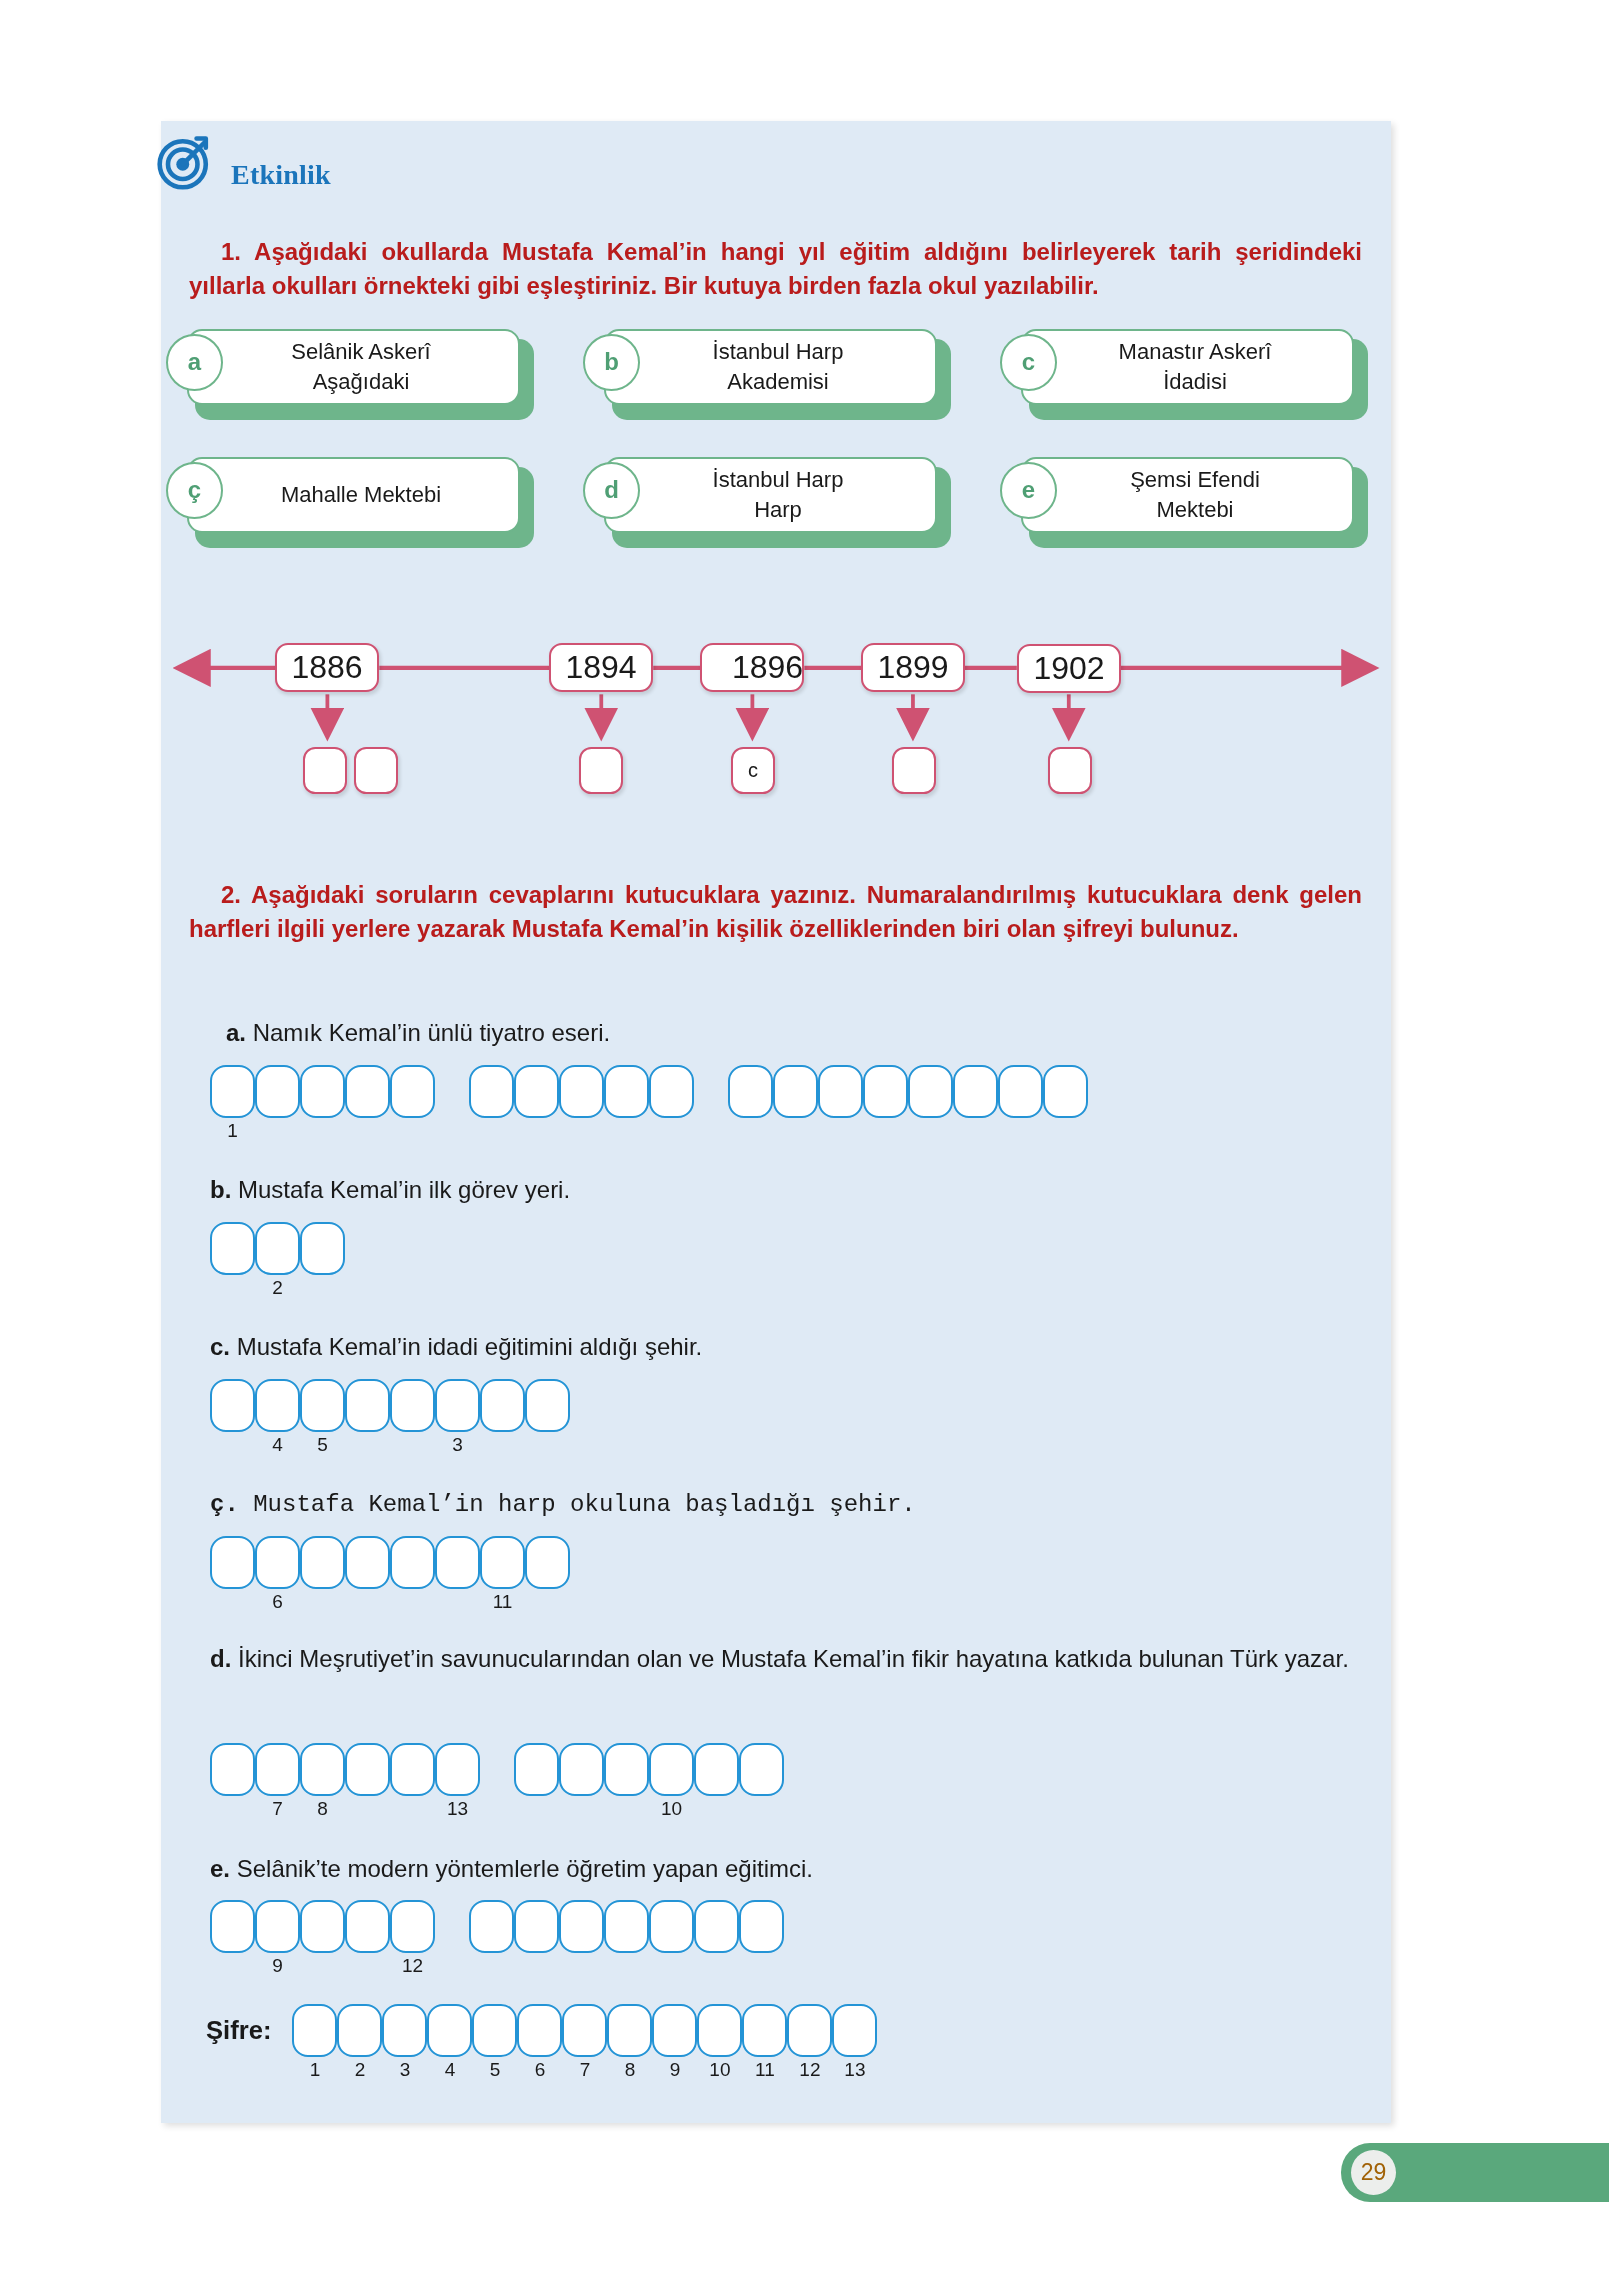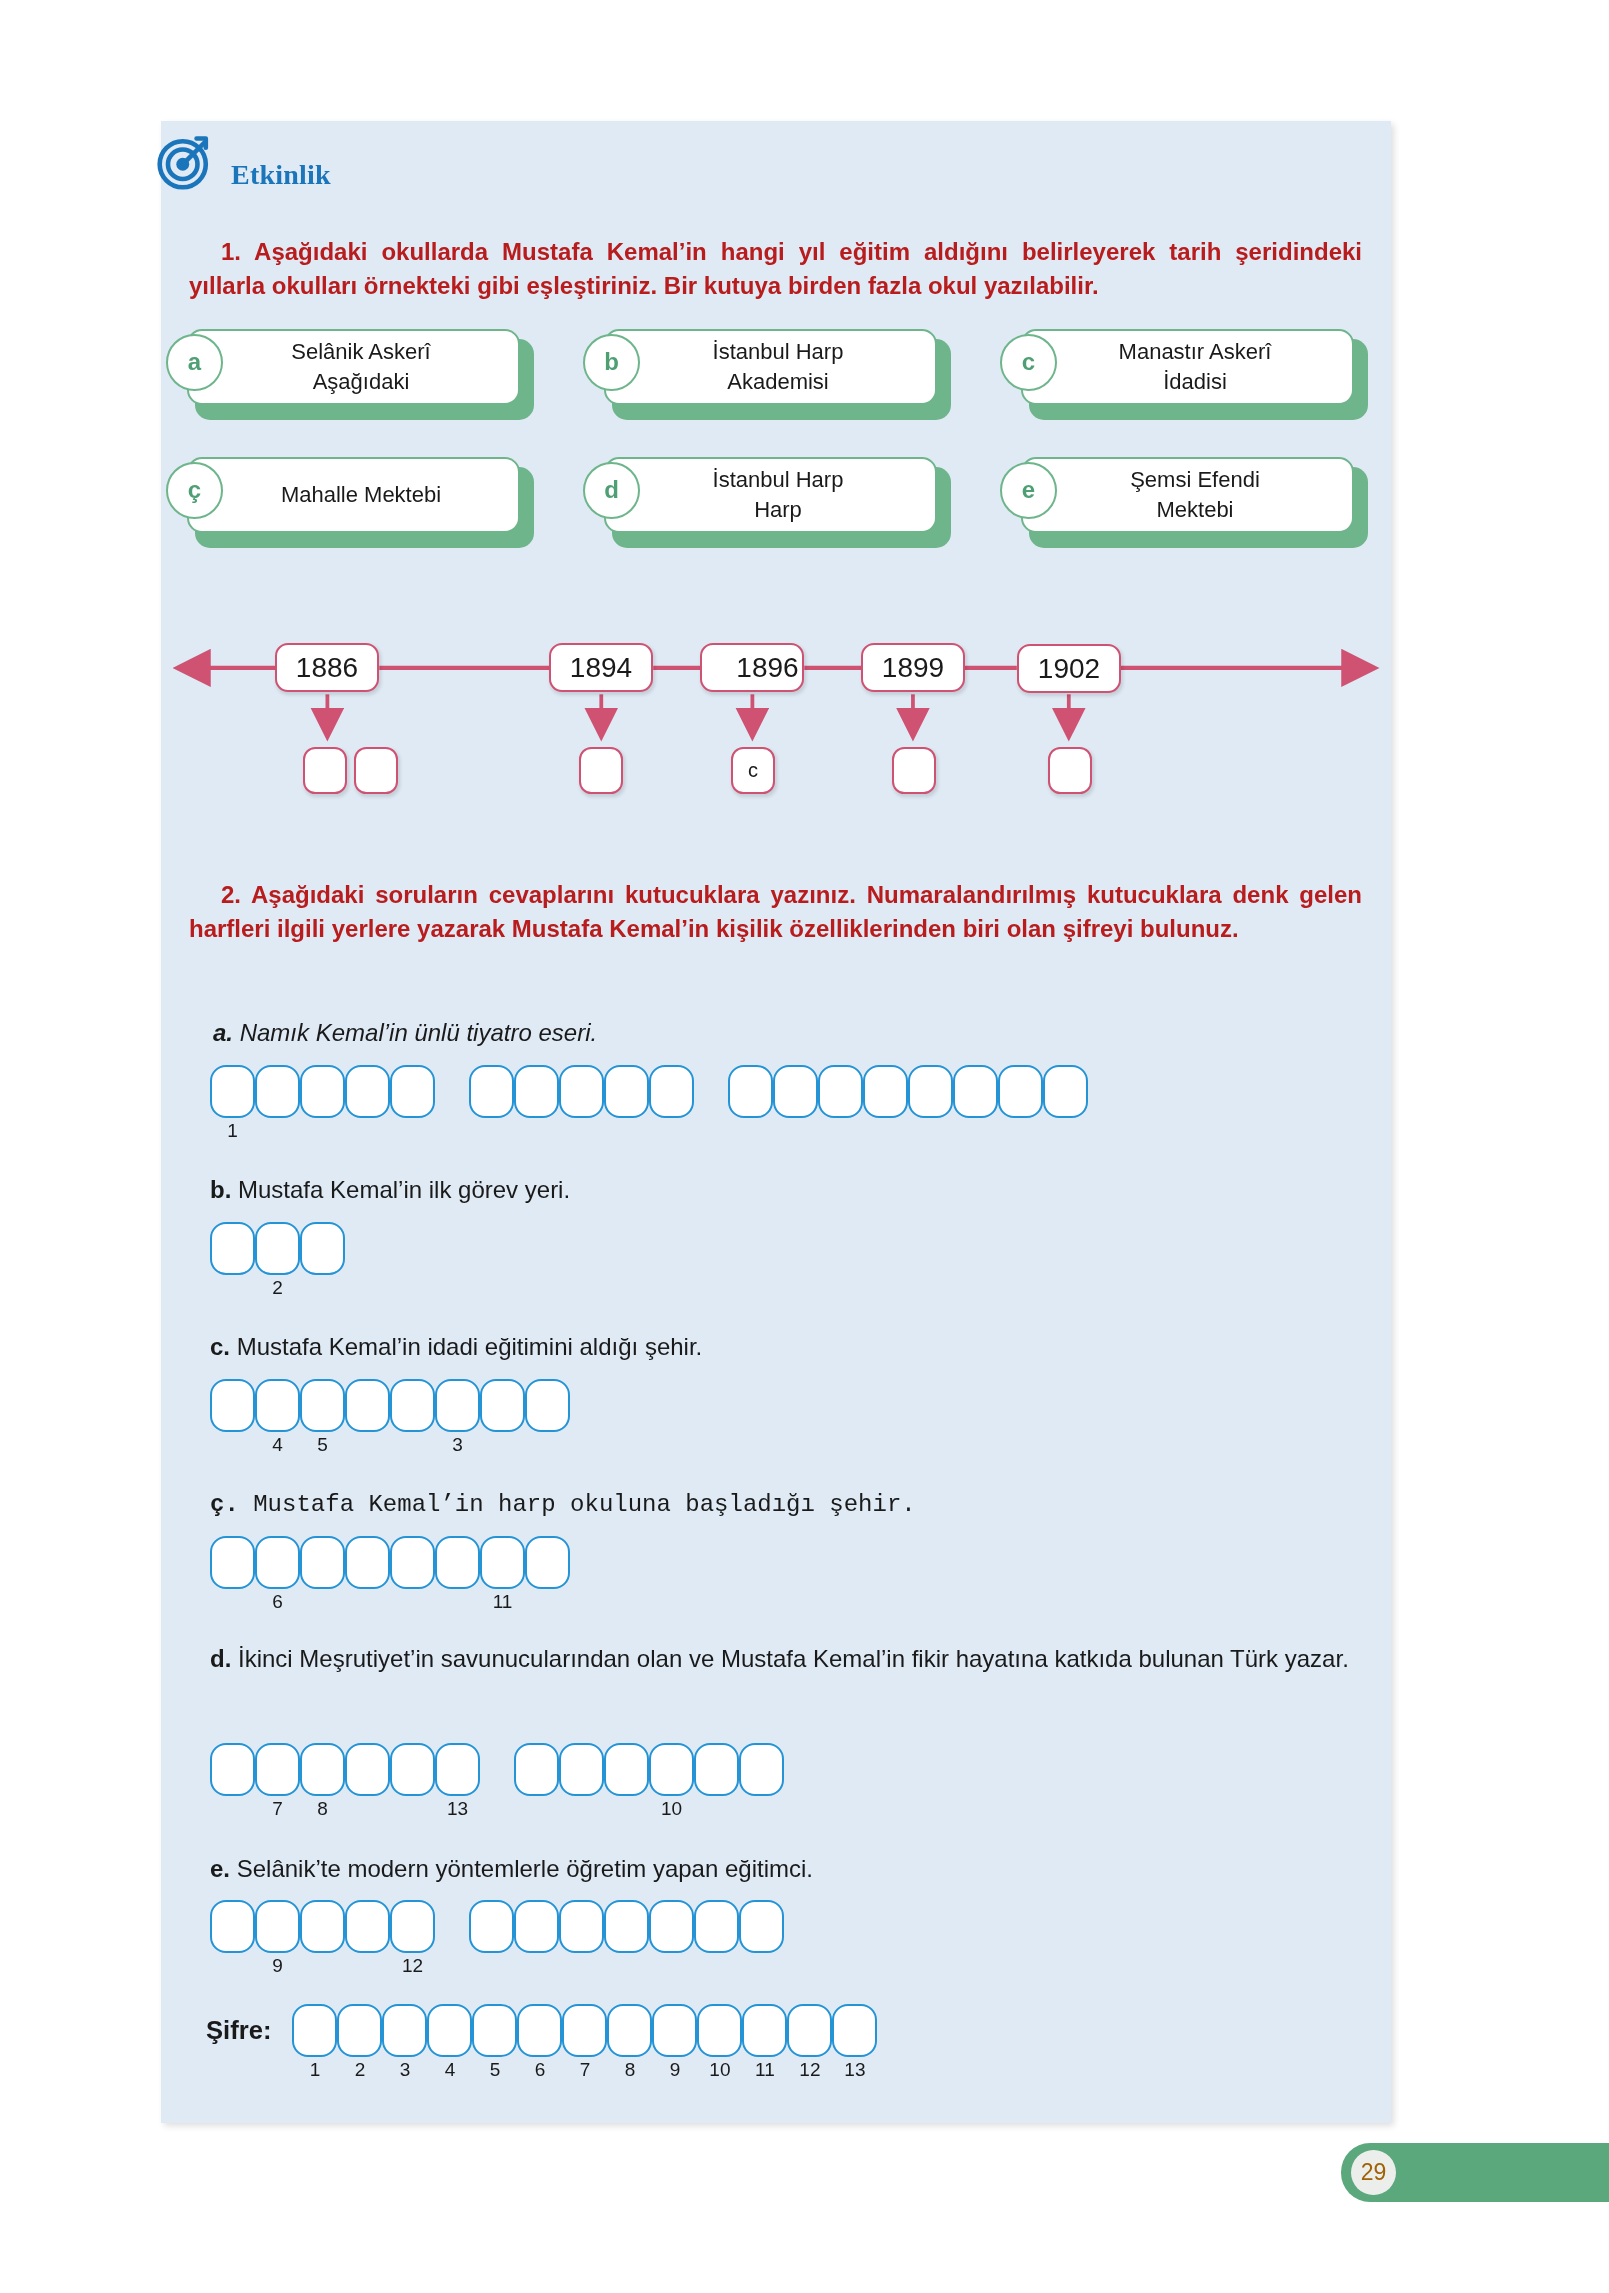"1886" .tl-year { font-size: 28px -> 32px }
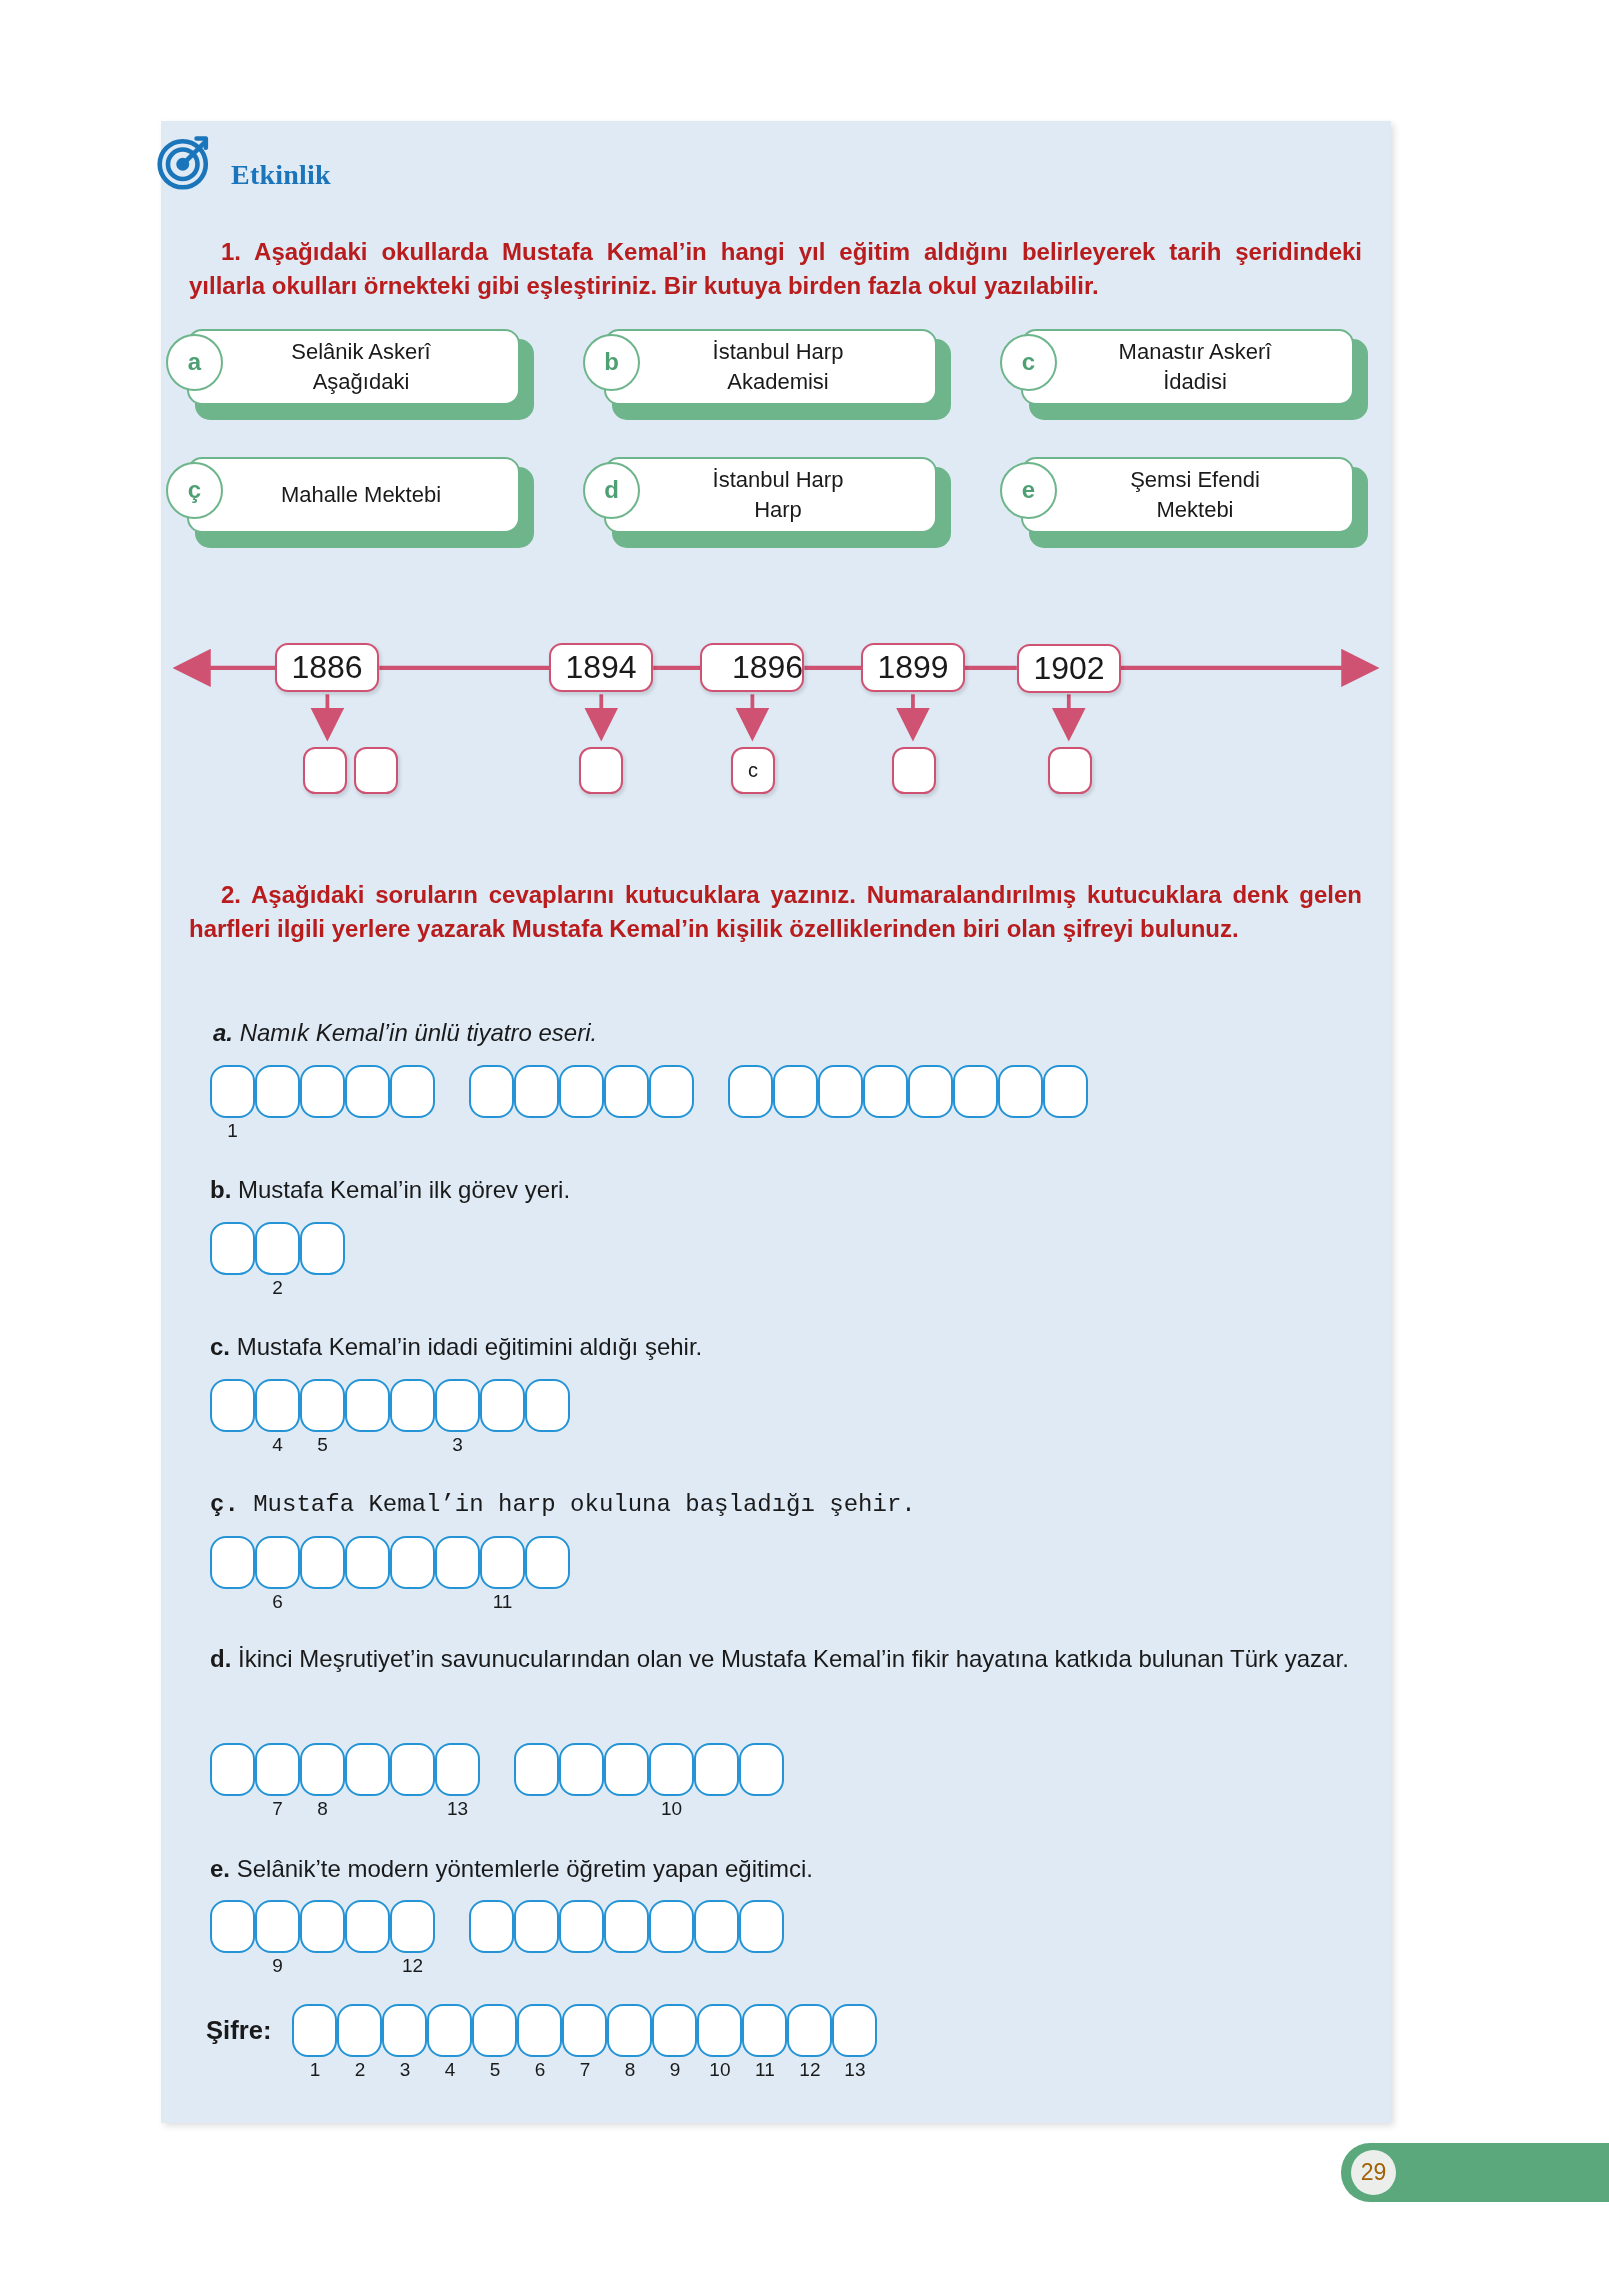"a. Namık Kemal’in ünlü tiyatro" div.q-label { font-style: italic -> none; left: 213px -> 226px }
